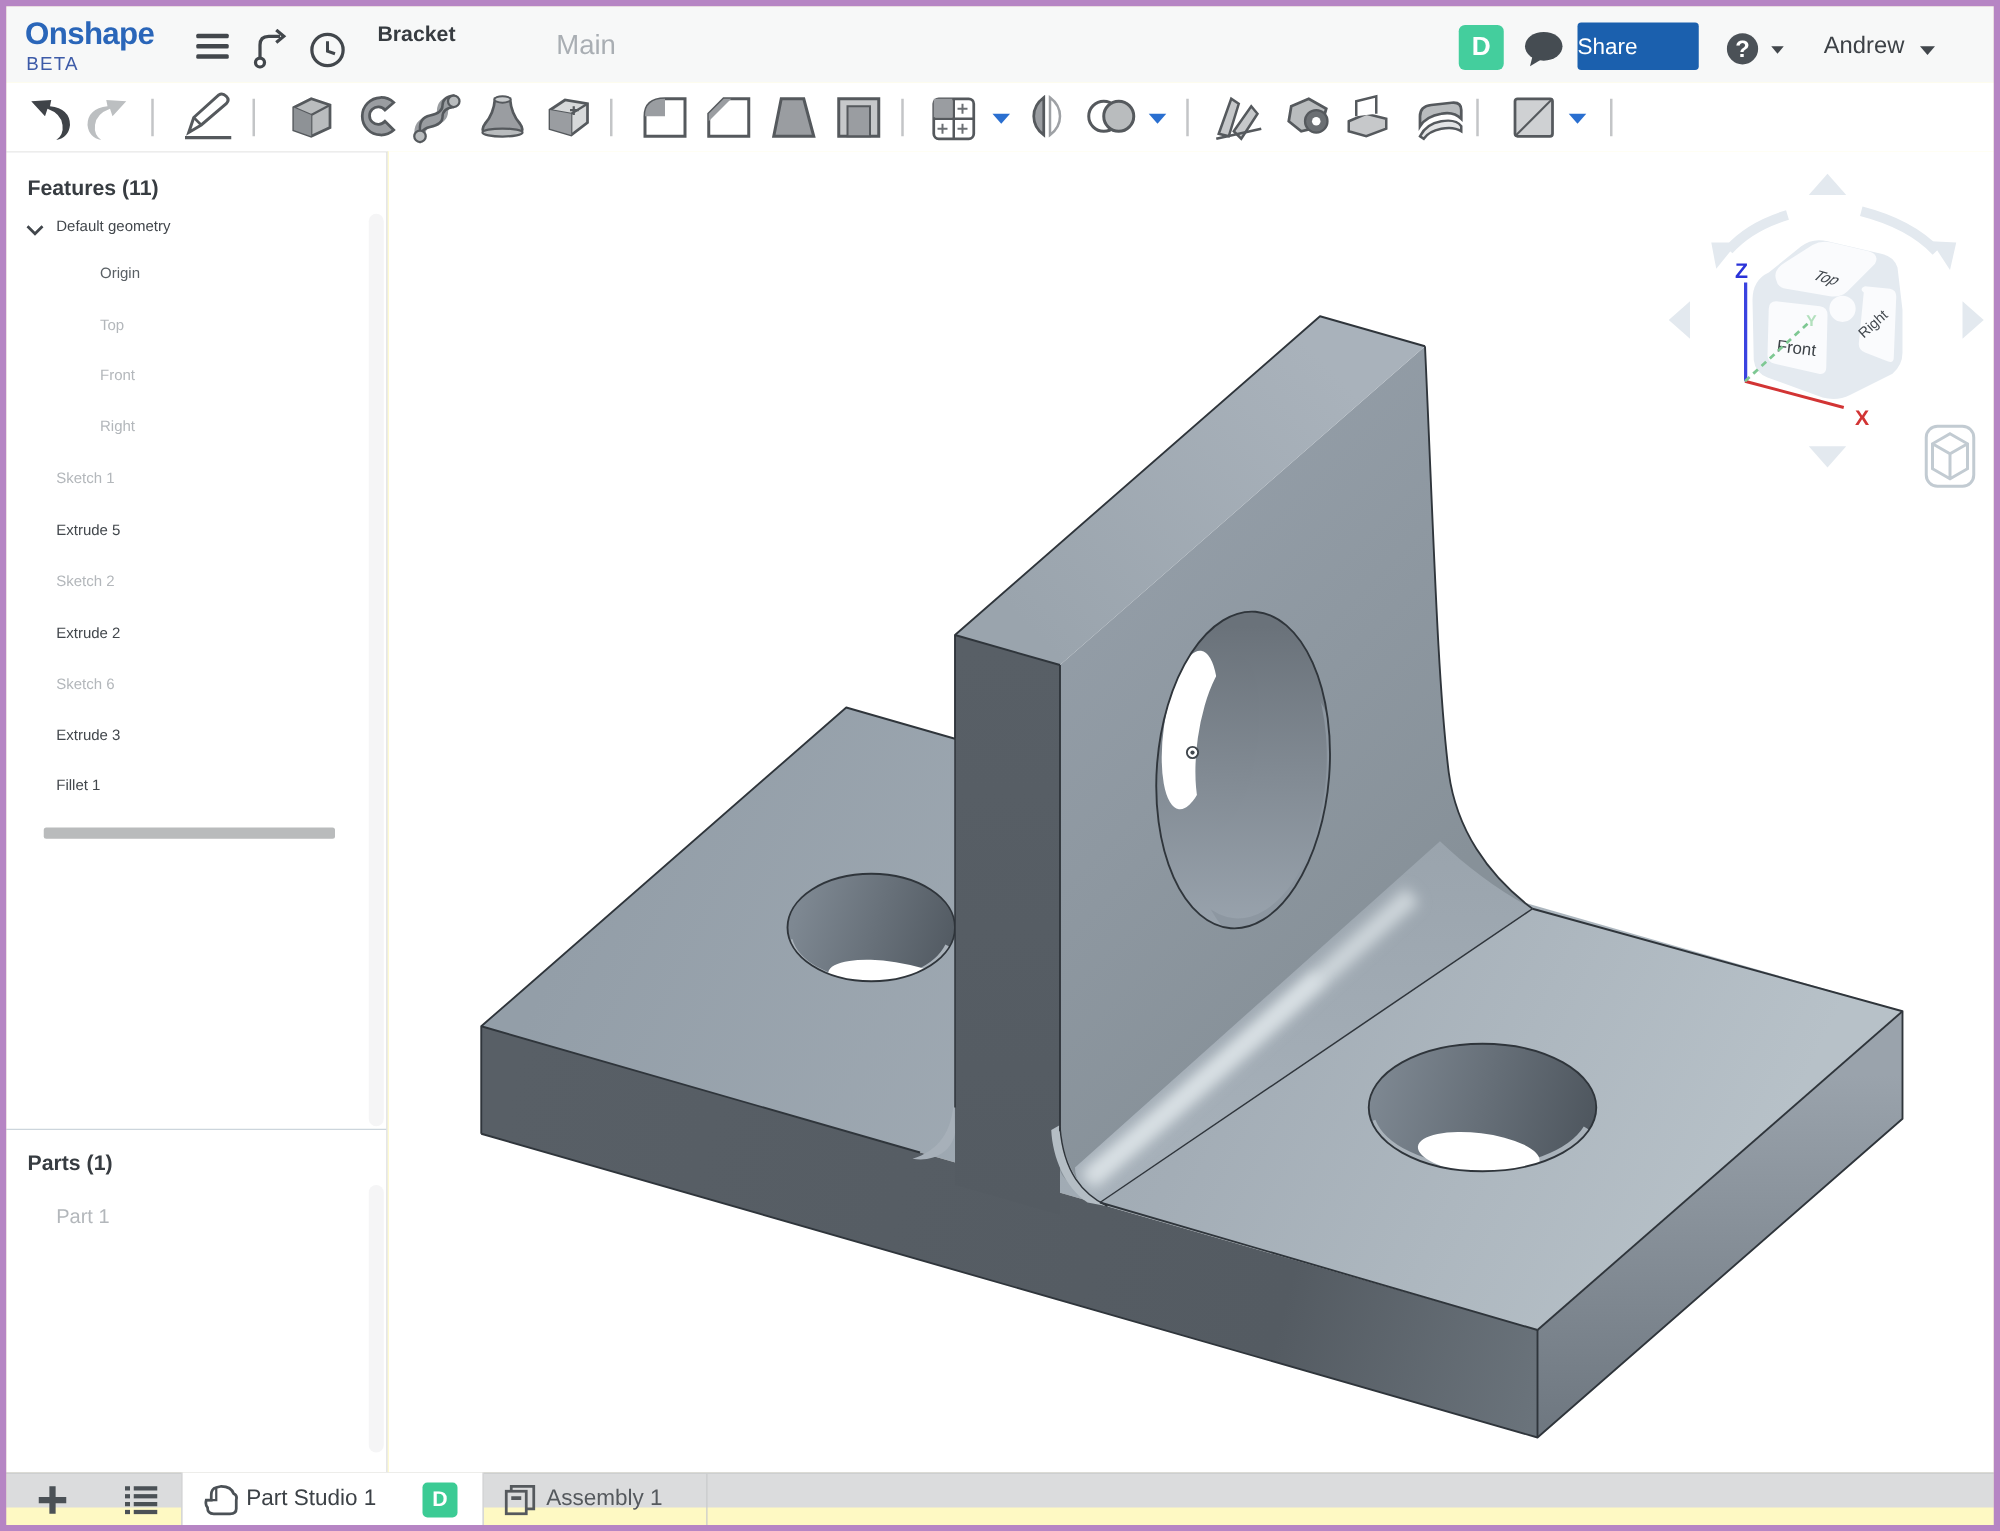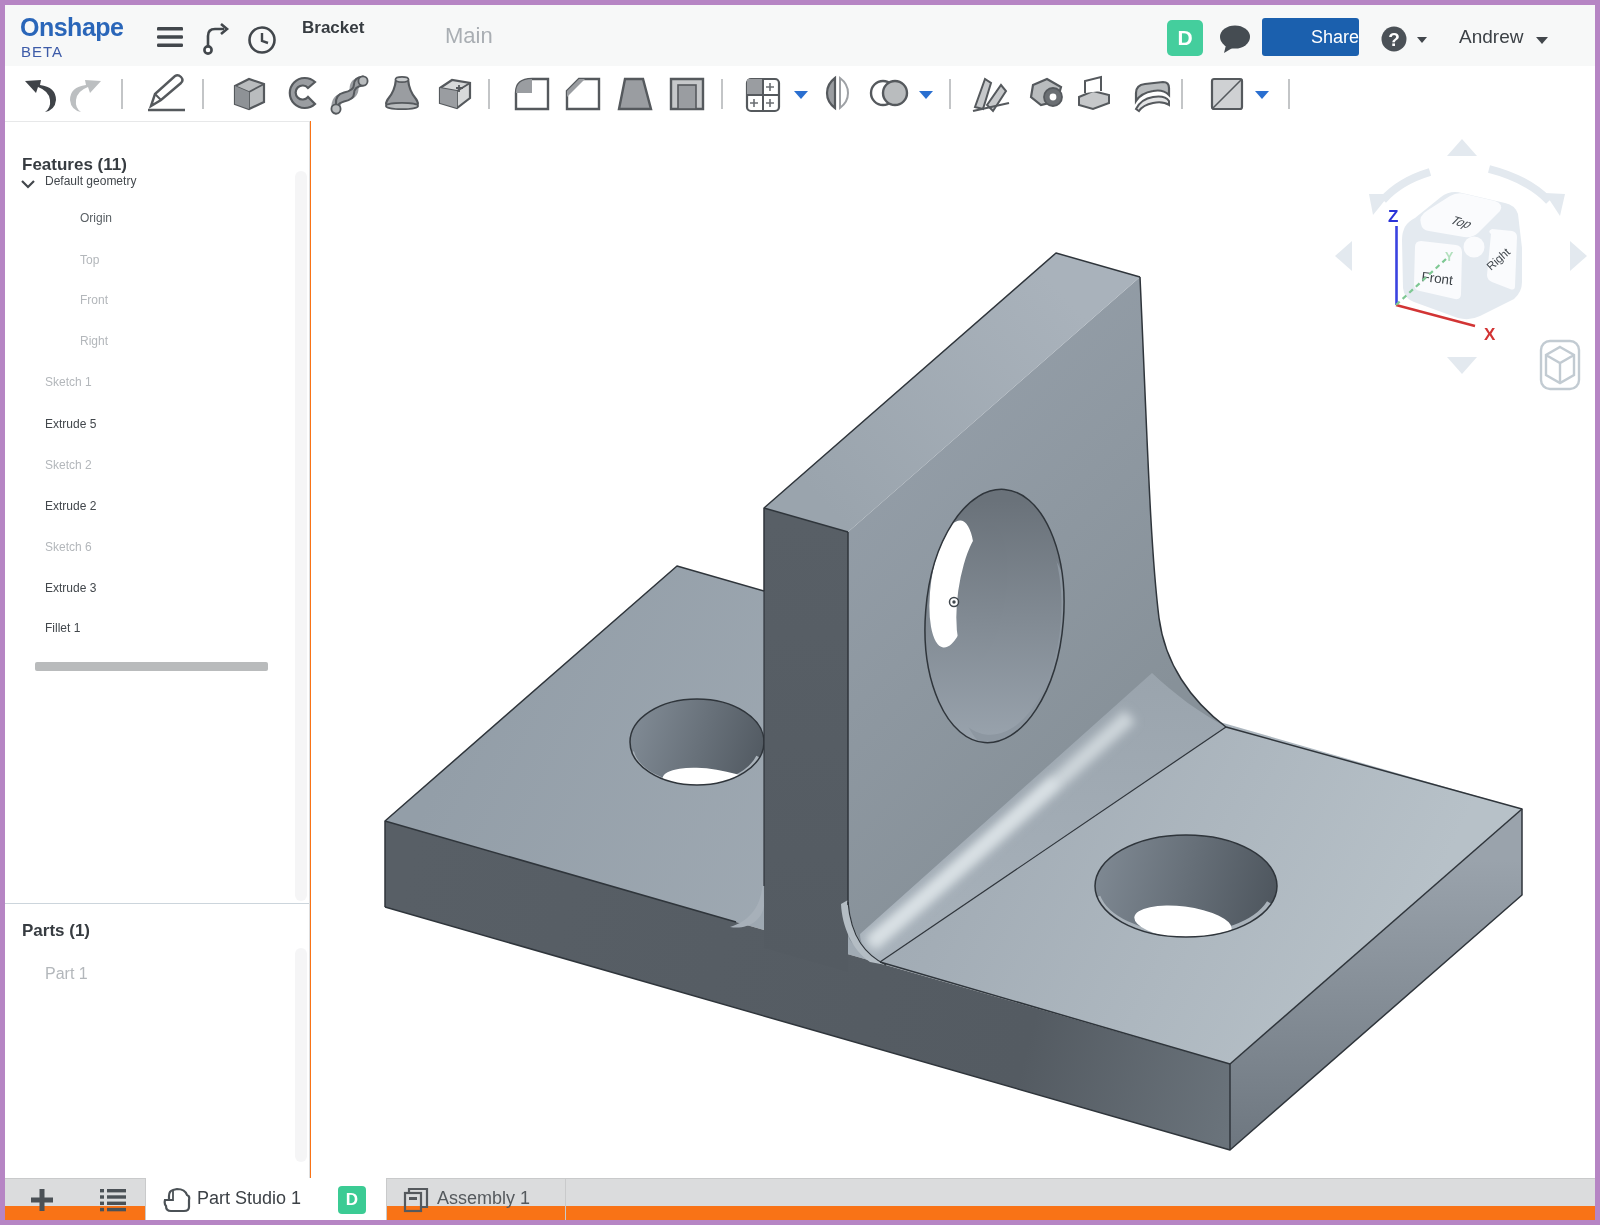"Onshape" .frame { background: #f97316 -> #fef9c3 }
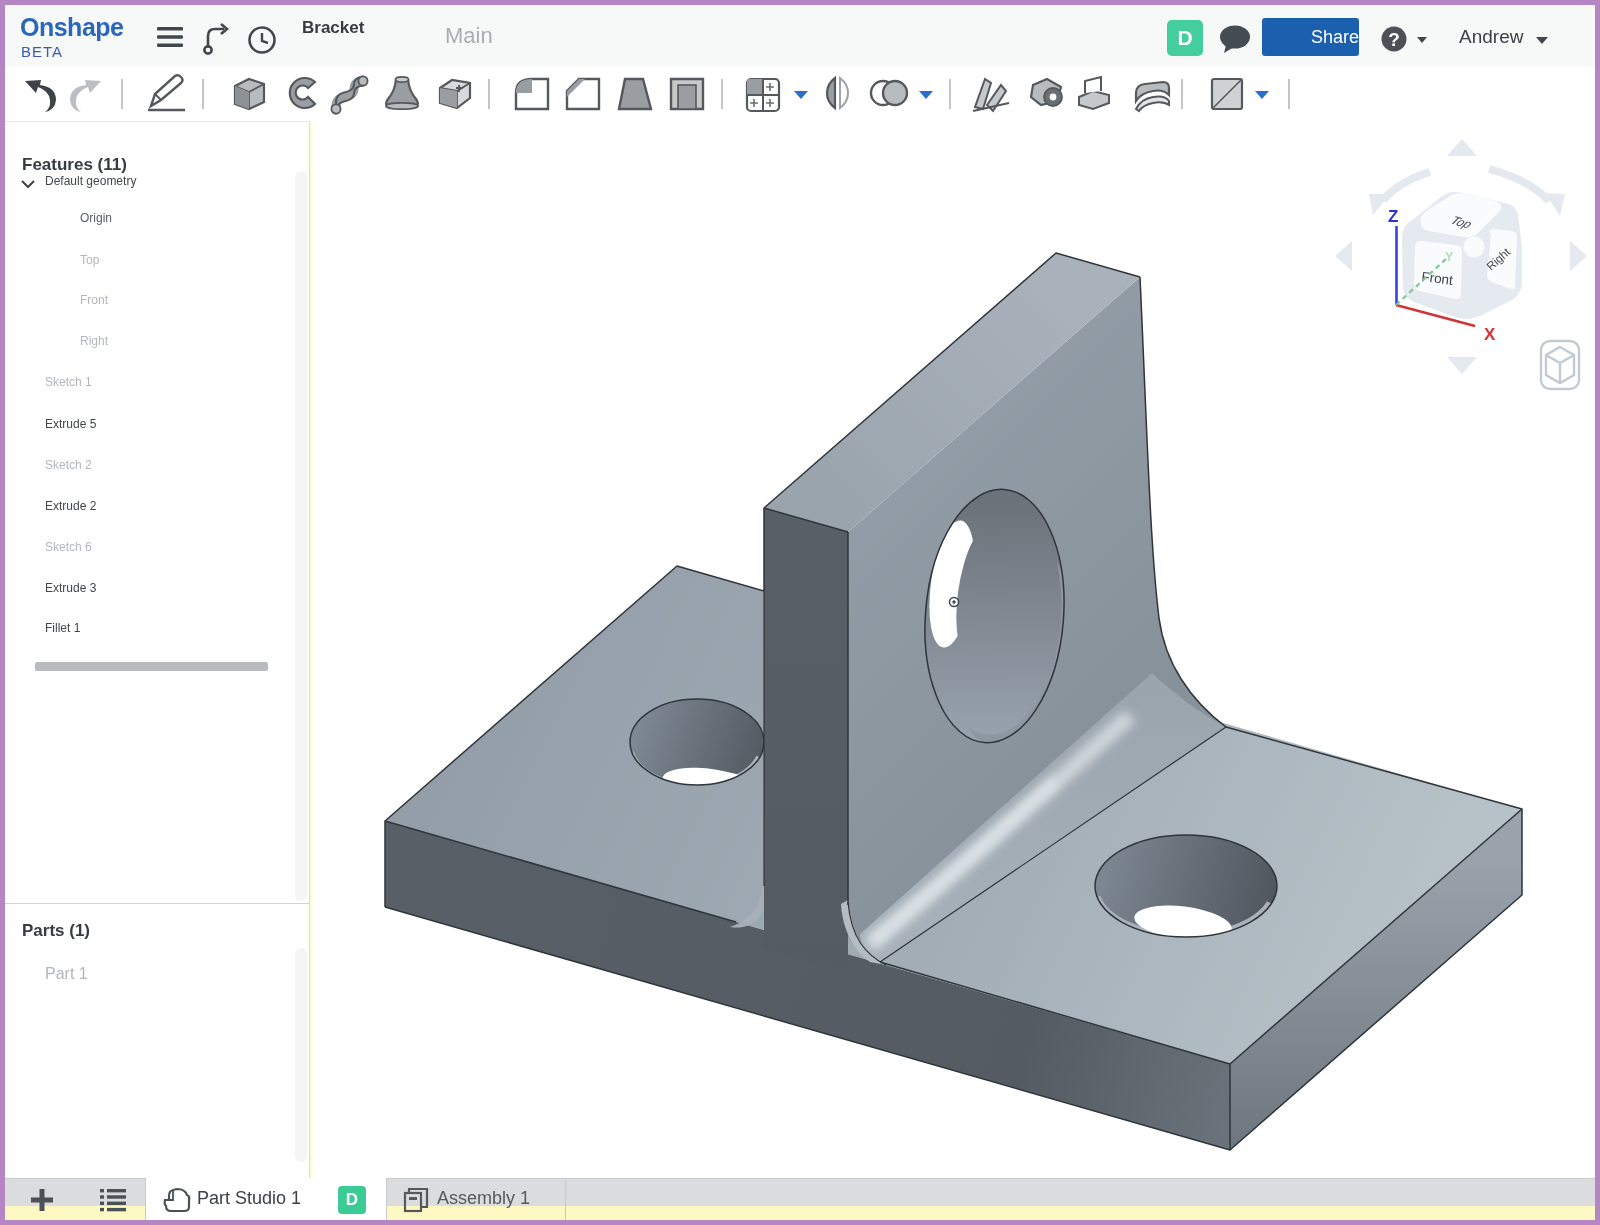"Share" div { text-align: right -> left }
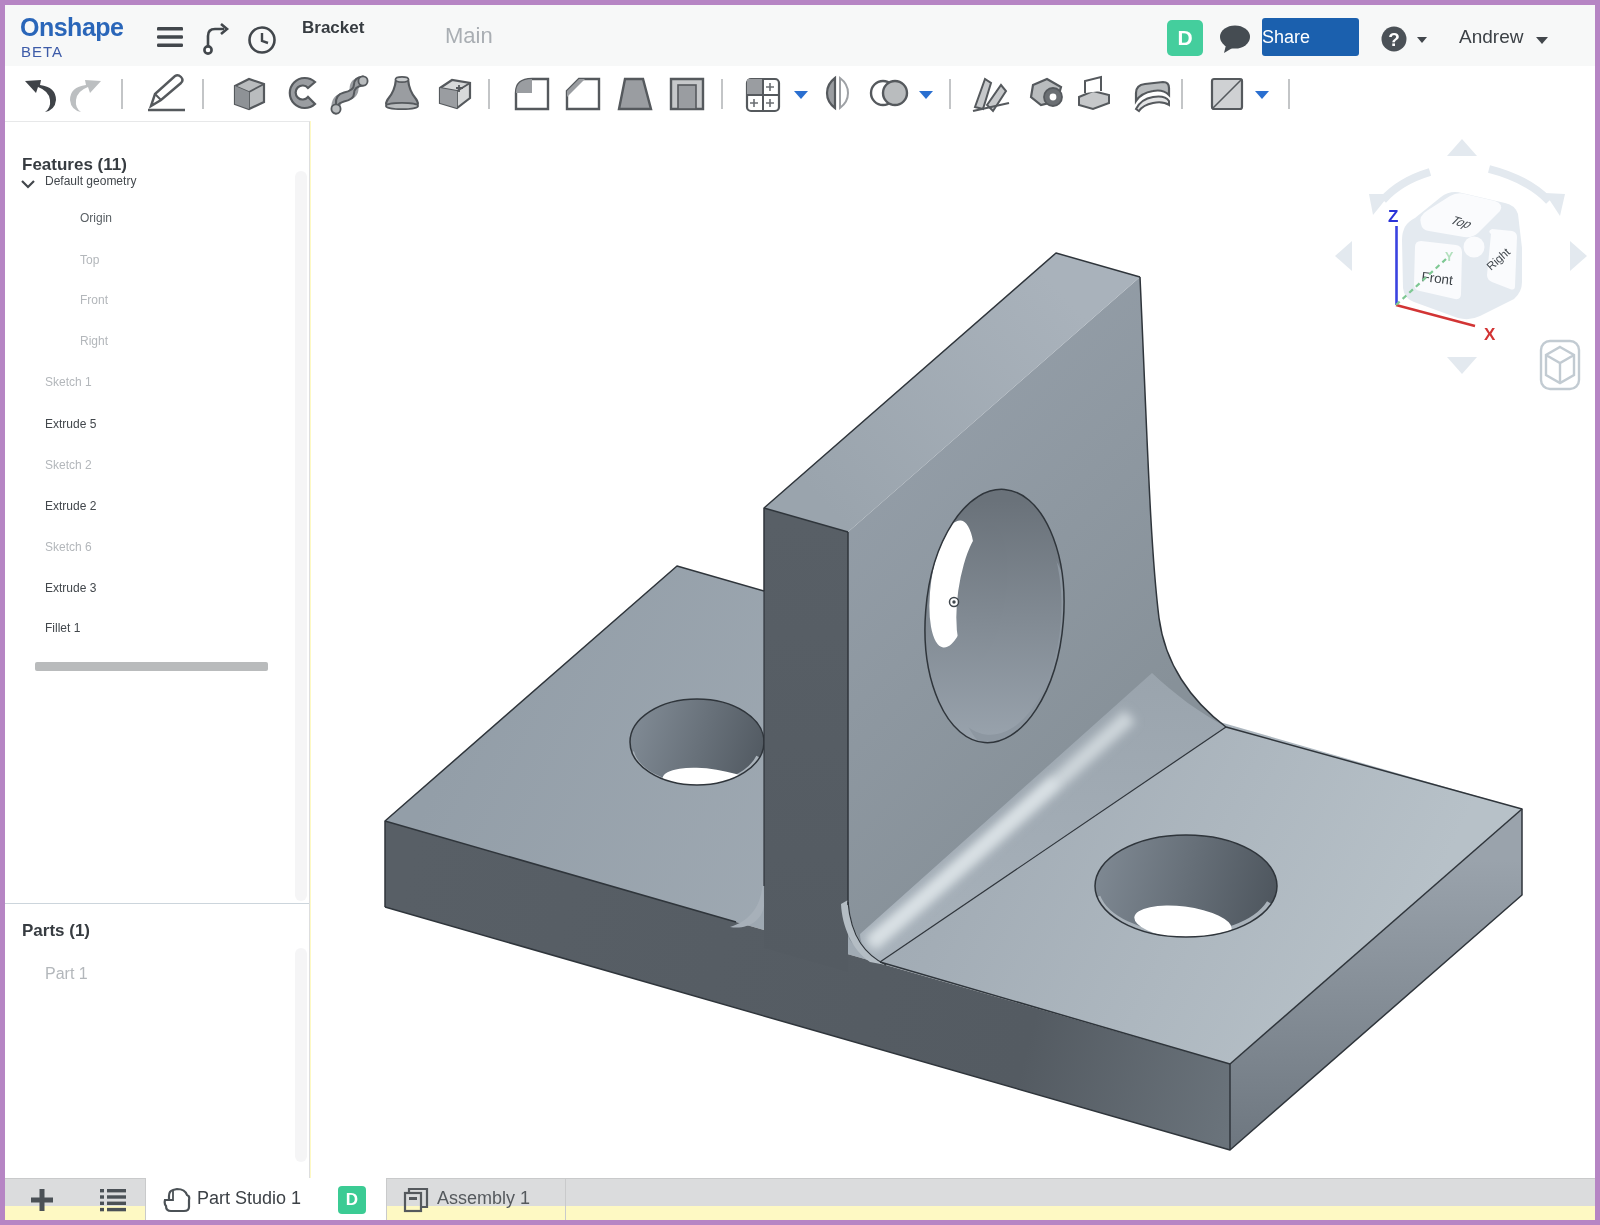"Features (11)" .ftitle { margin-top: 14px -> none }
